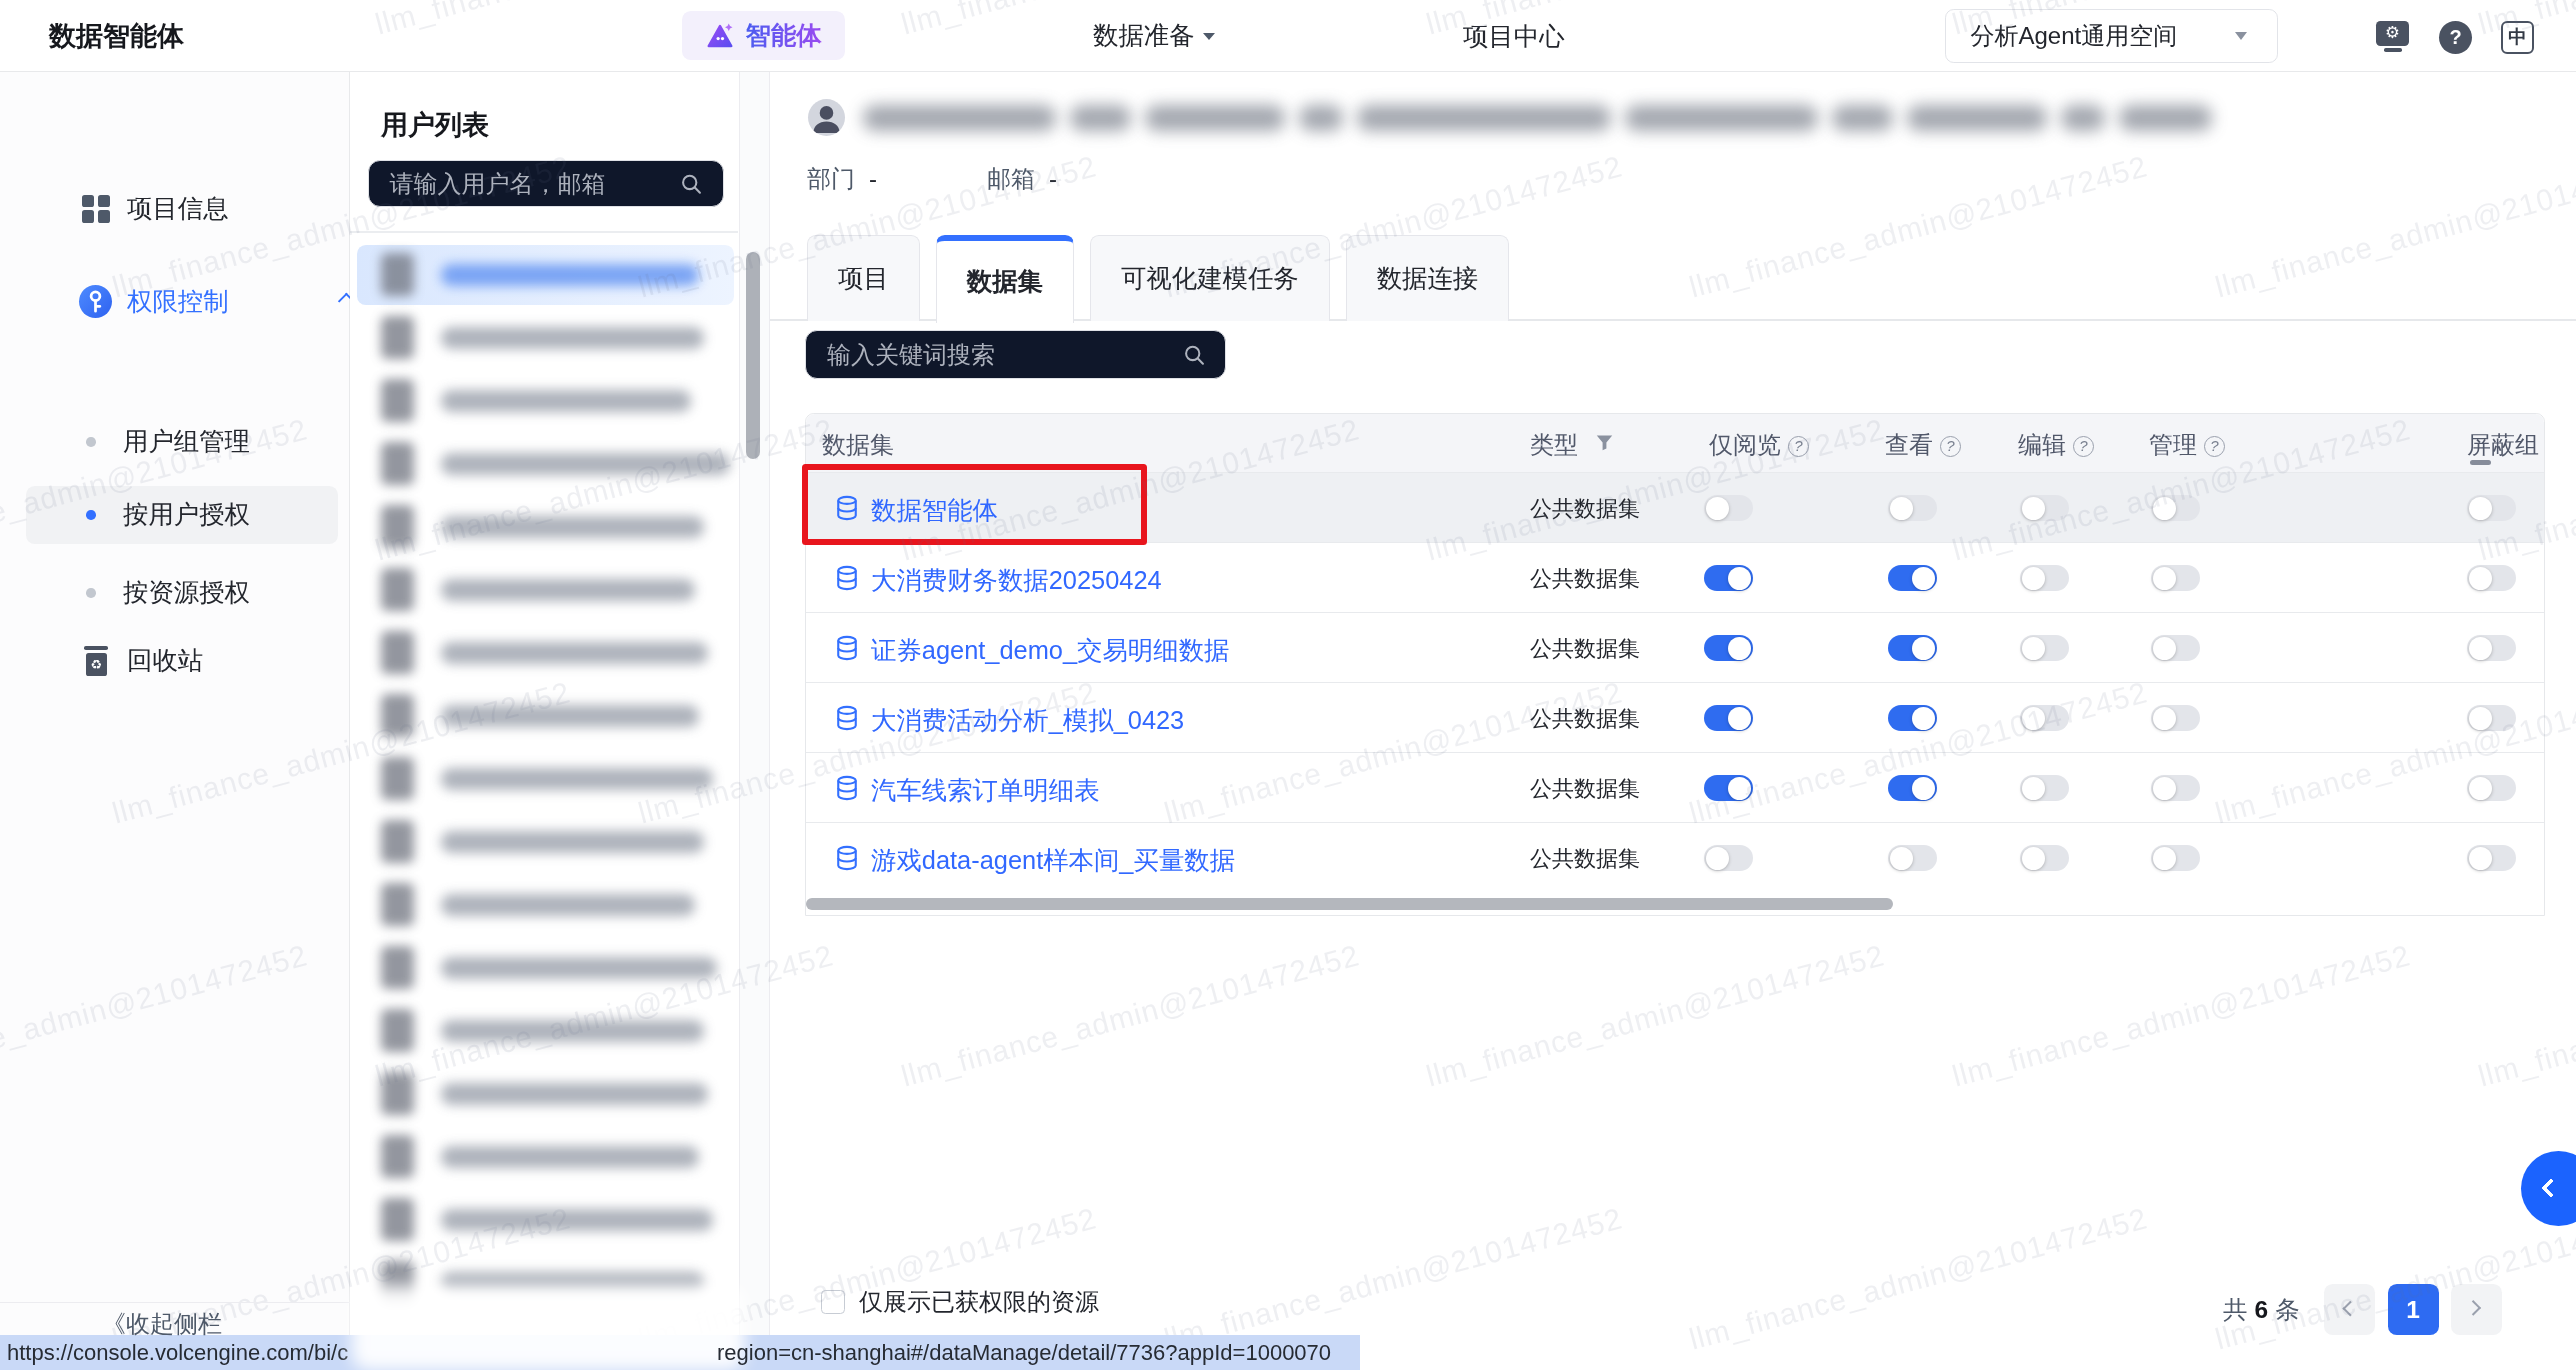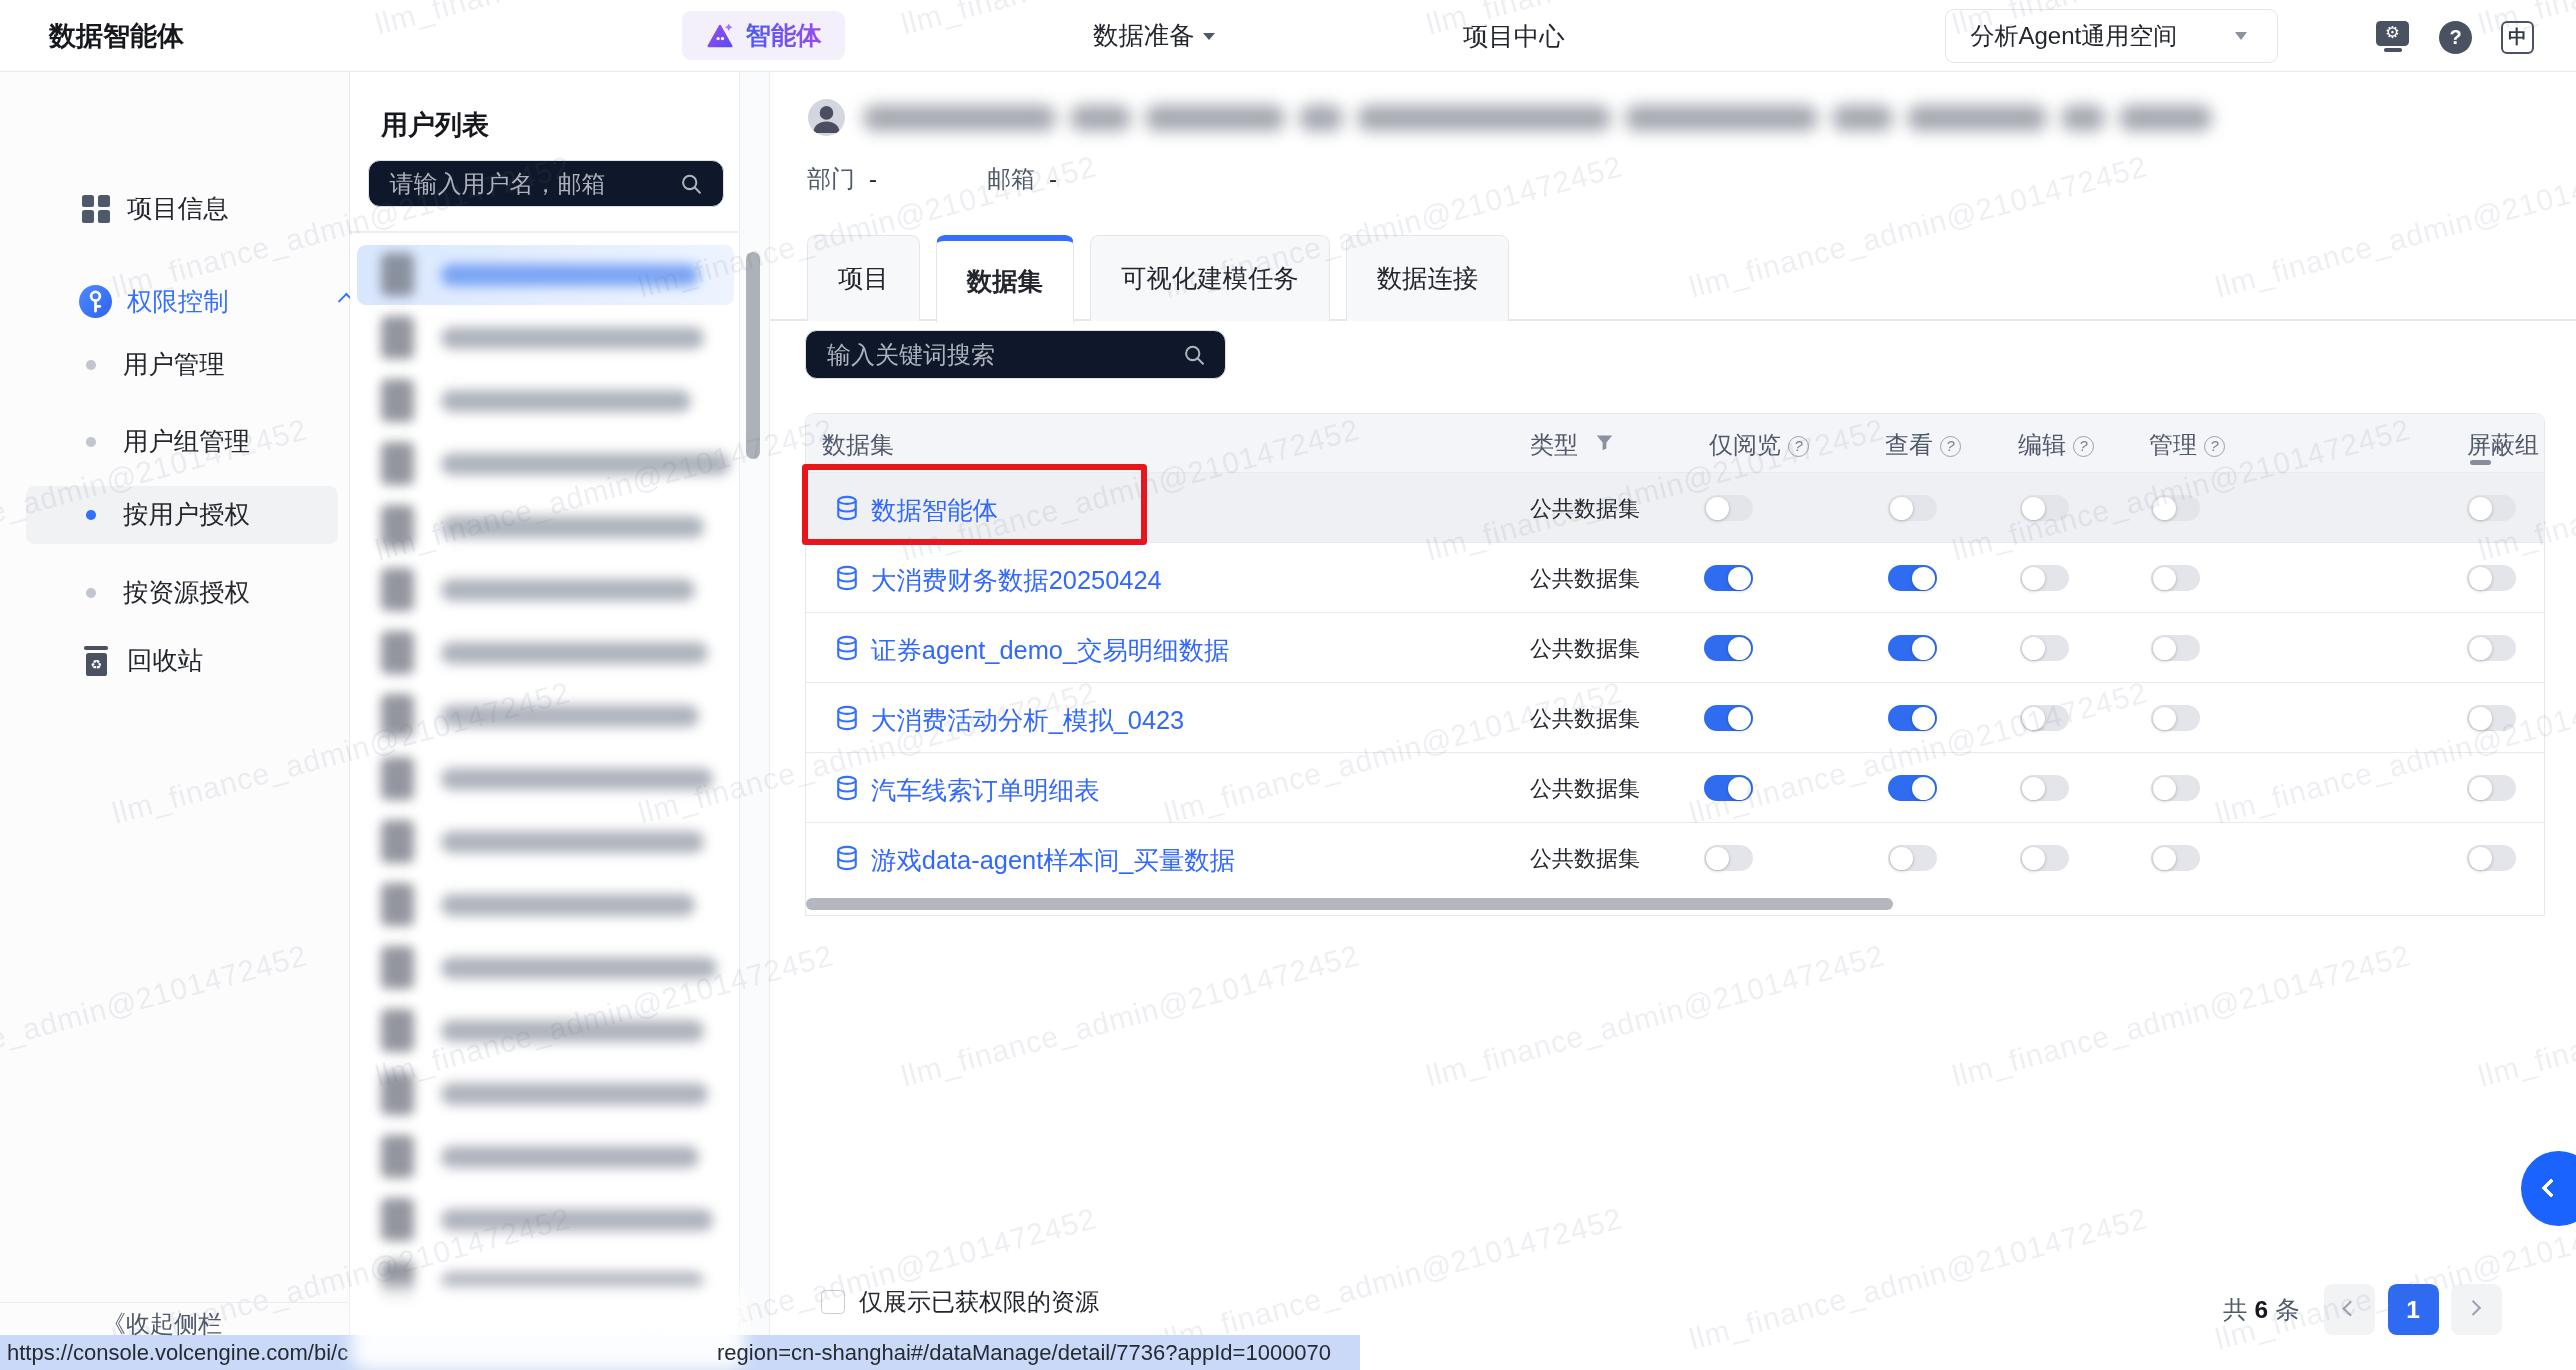"用户管理" div.sb-sub { html: <div> <i></i> <span>用户管理</span> </div> -> none }
